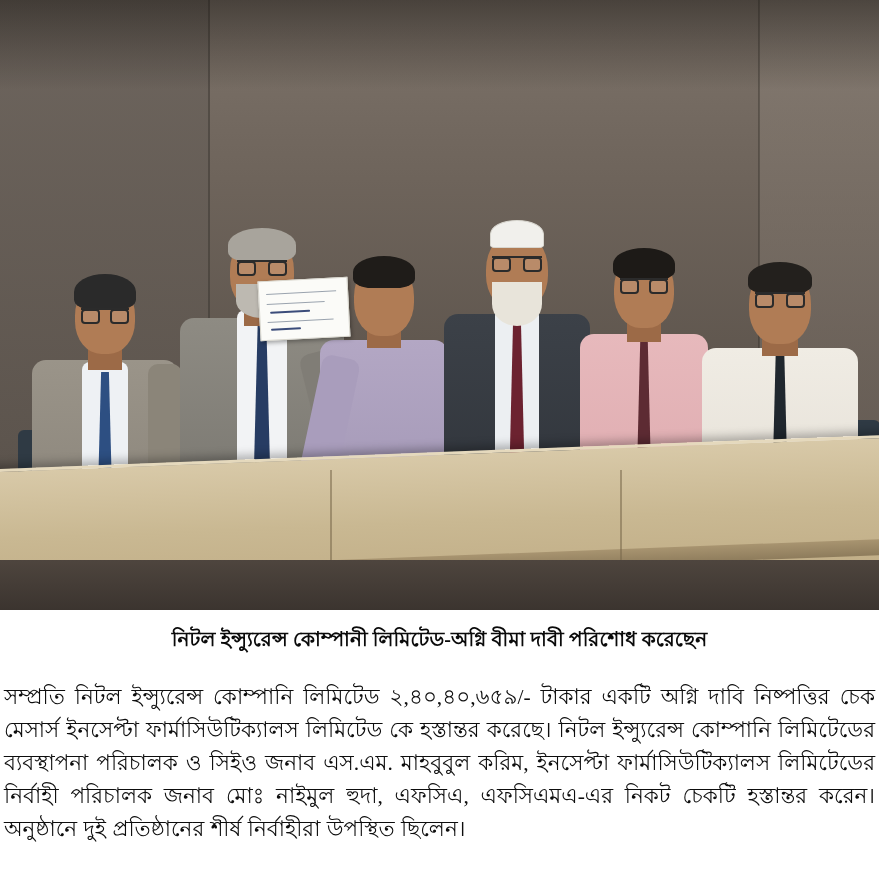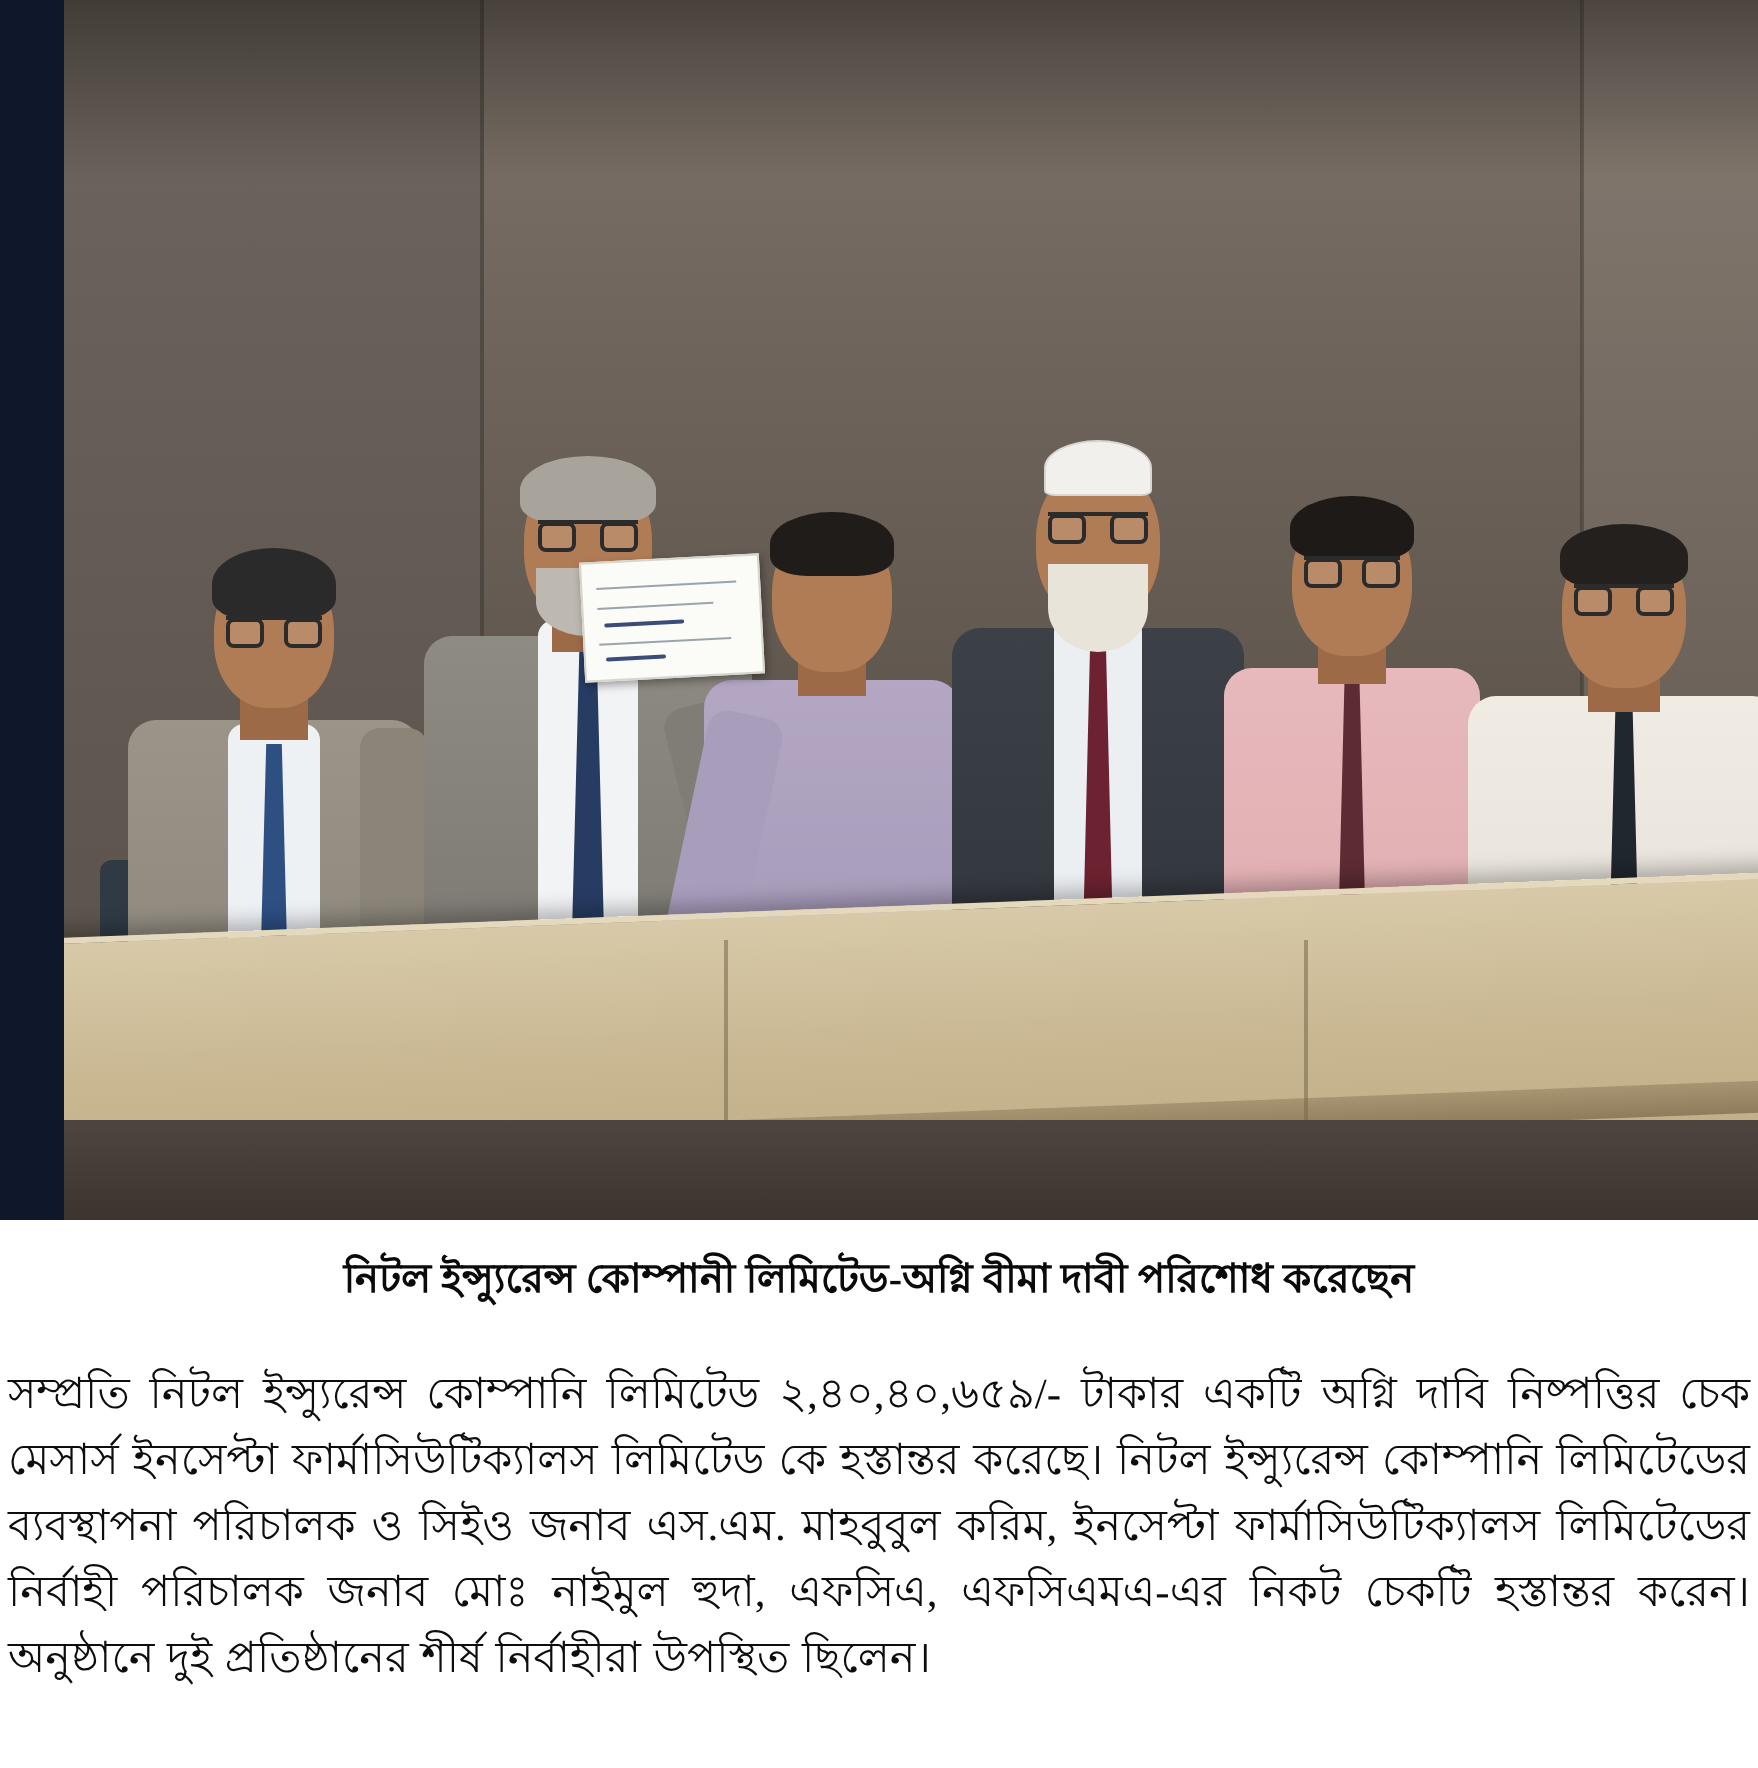"নিটল ইন্স্যুরেন্স কোম্পানী লিমিটেড-অগ্নি" .page { padding-left: 32px -> none }
